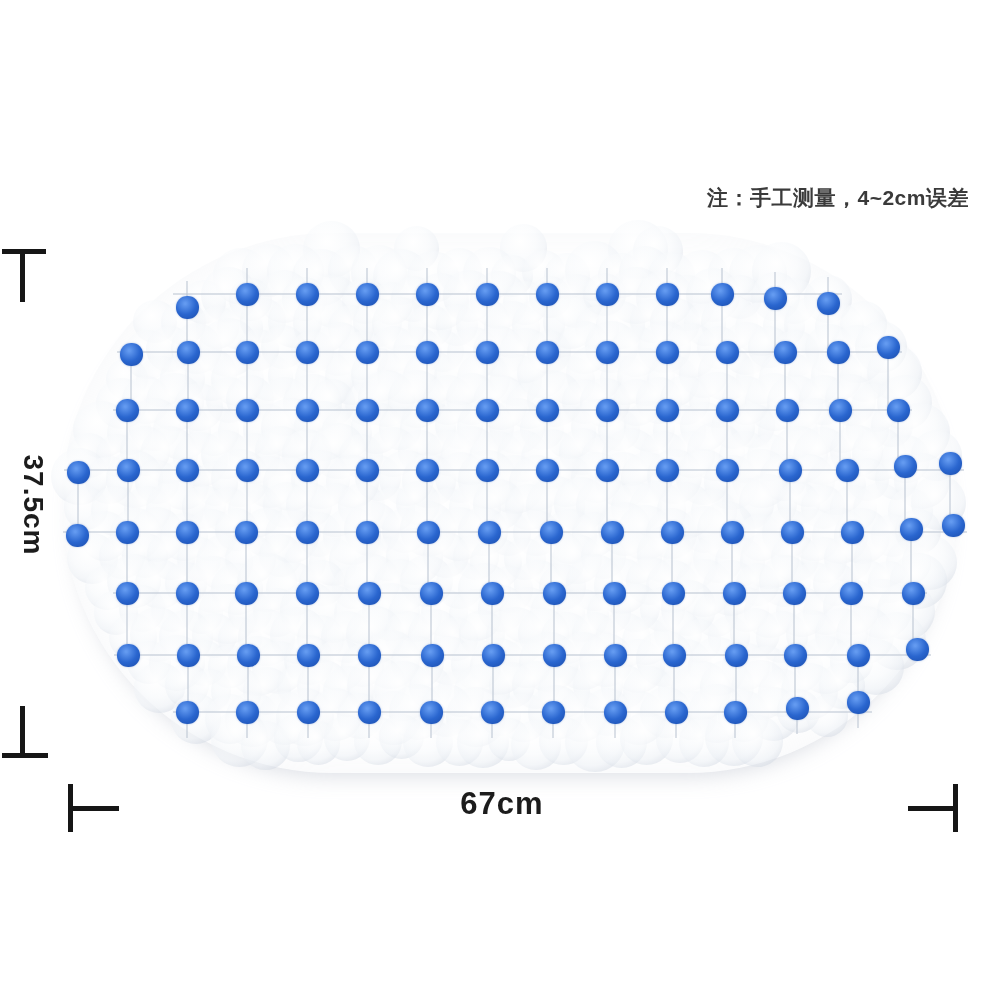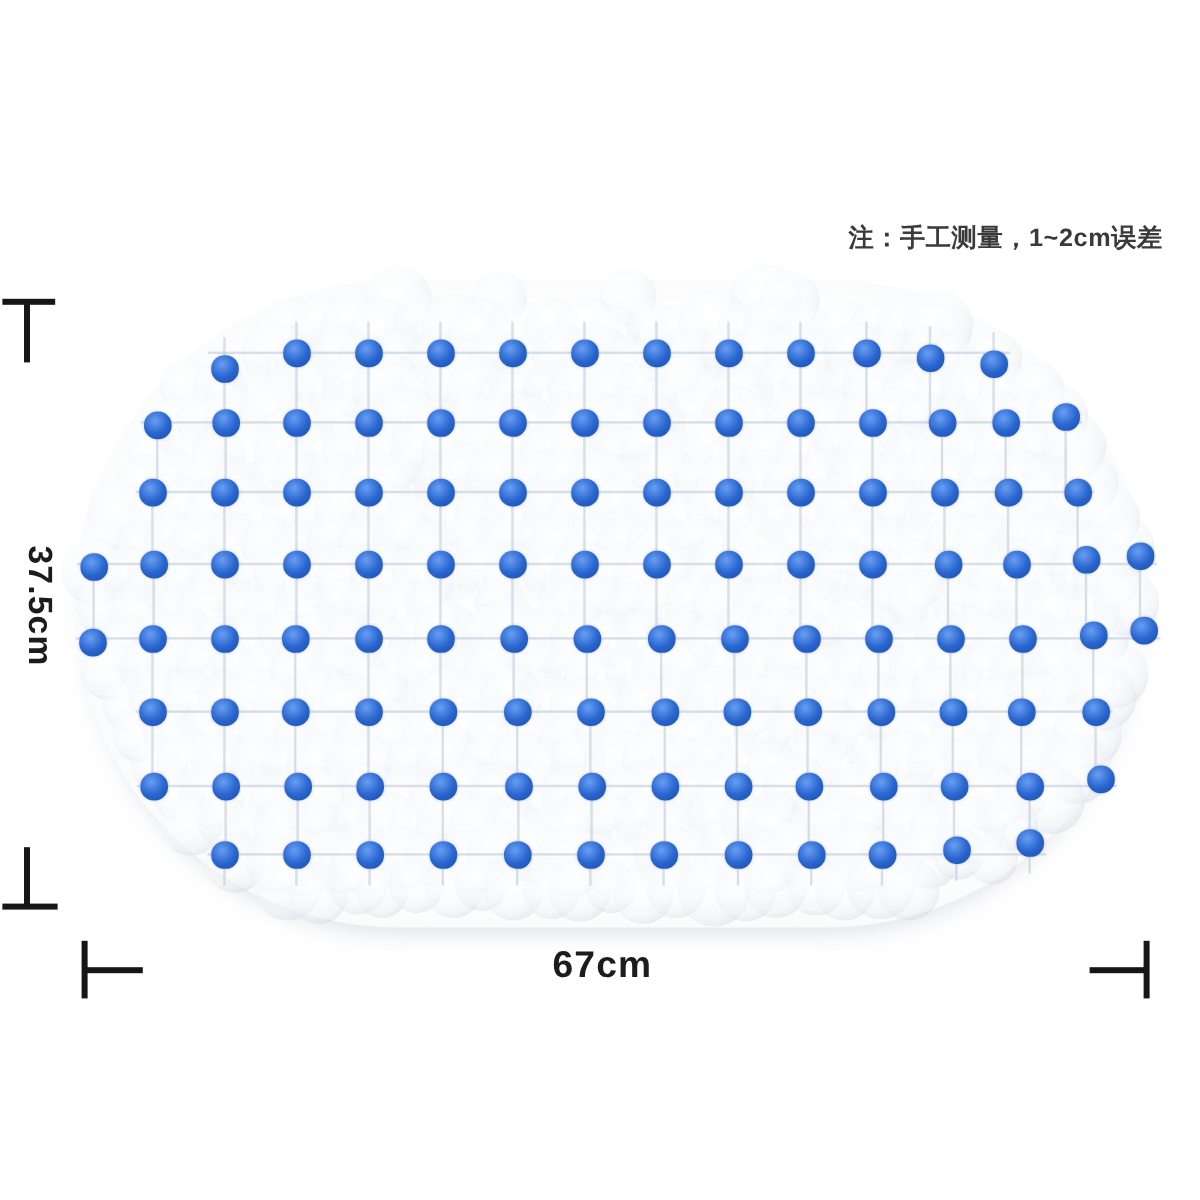"注：手工测量，1~2cm误差" div.note { text: 1 -> 4 }
